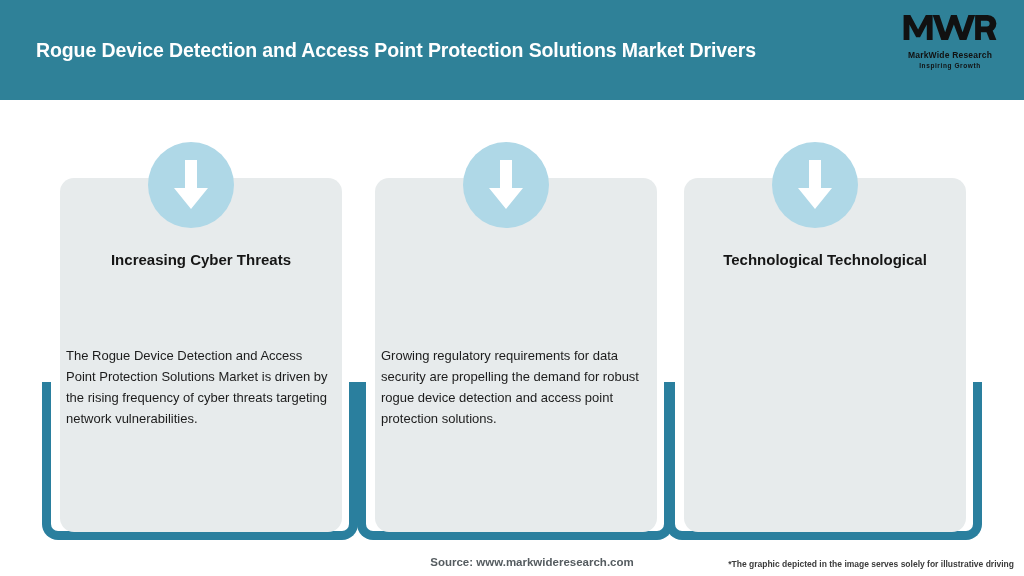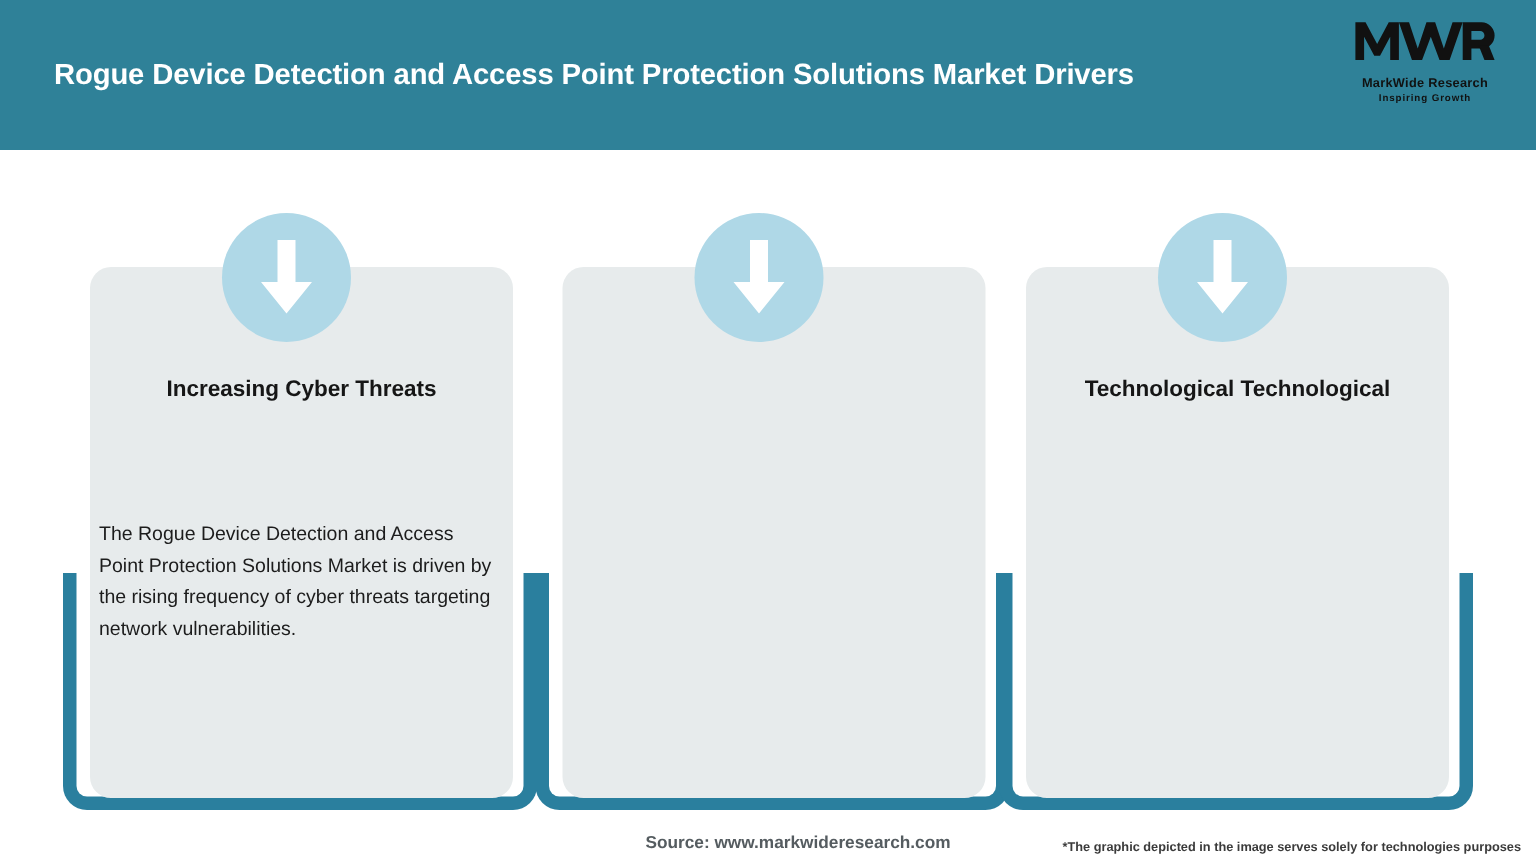"Growing regulatory requirements for data" div.card-body { html: none -> <div>Growing regulatory requirements for data security are propelling the demand for robust rogue device detection and access point protection solutions.</div> }
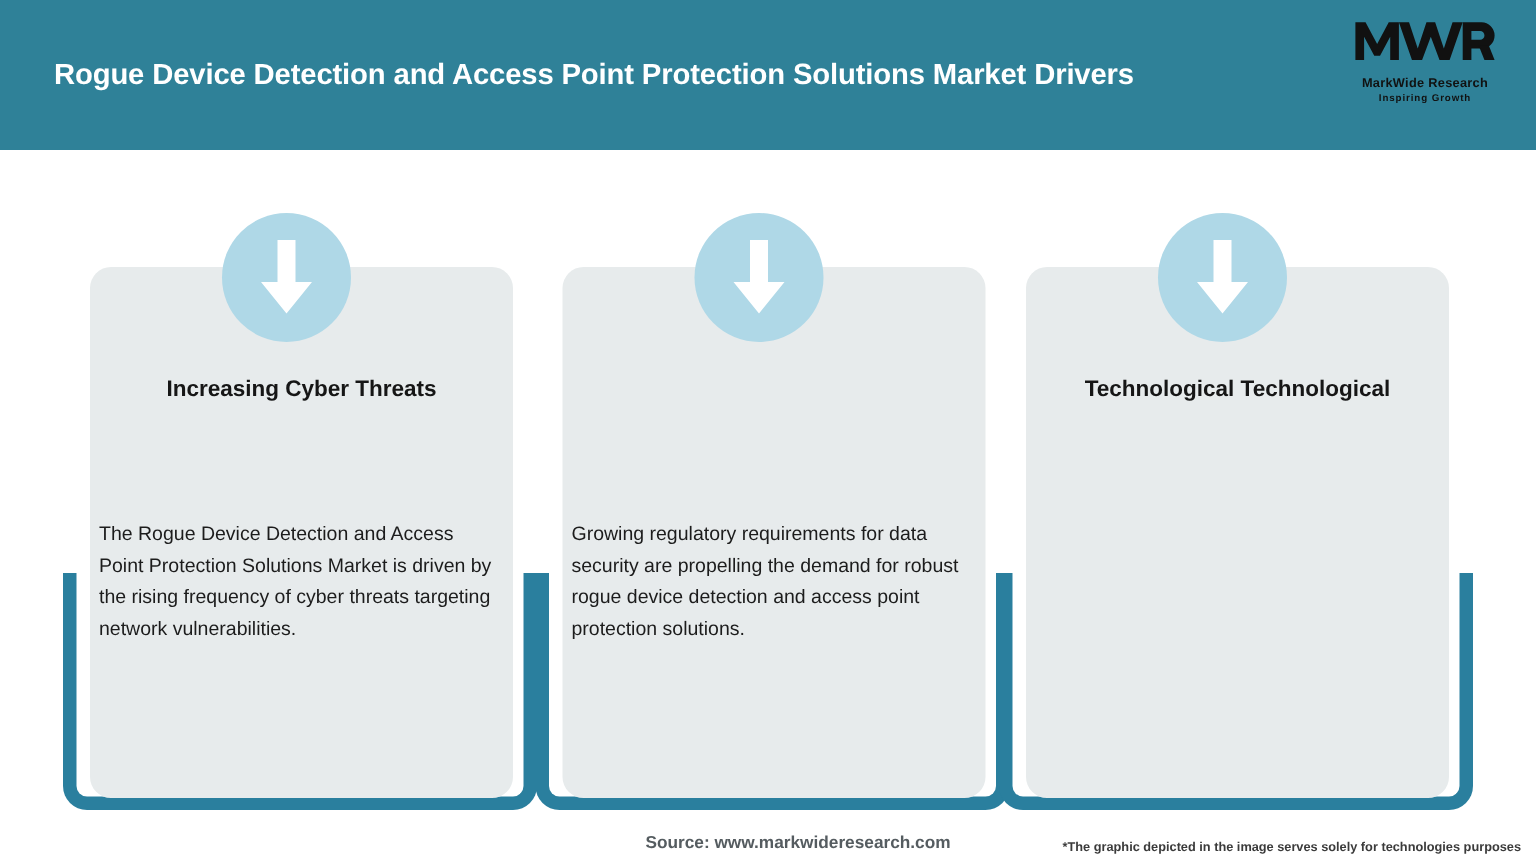"*The graphic depicted in the" div.footer-note { text: technologies purposes -> illustrative driving }
